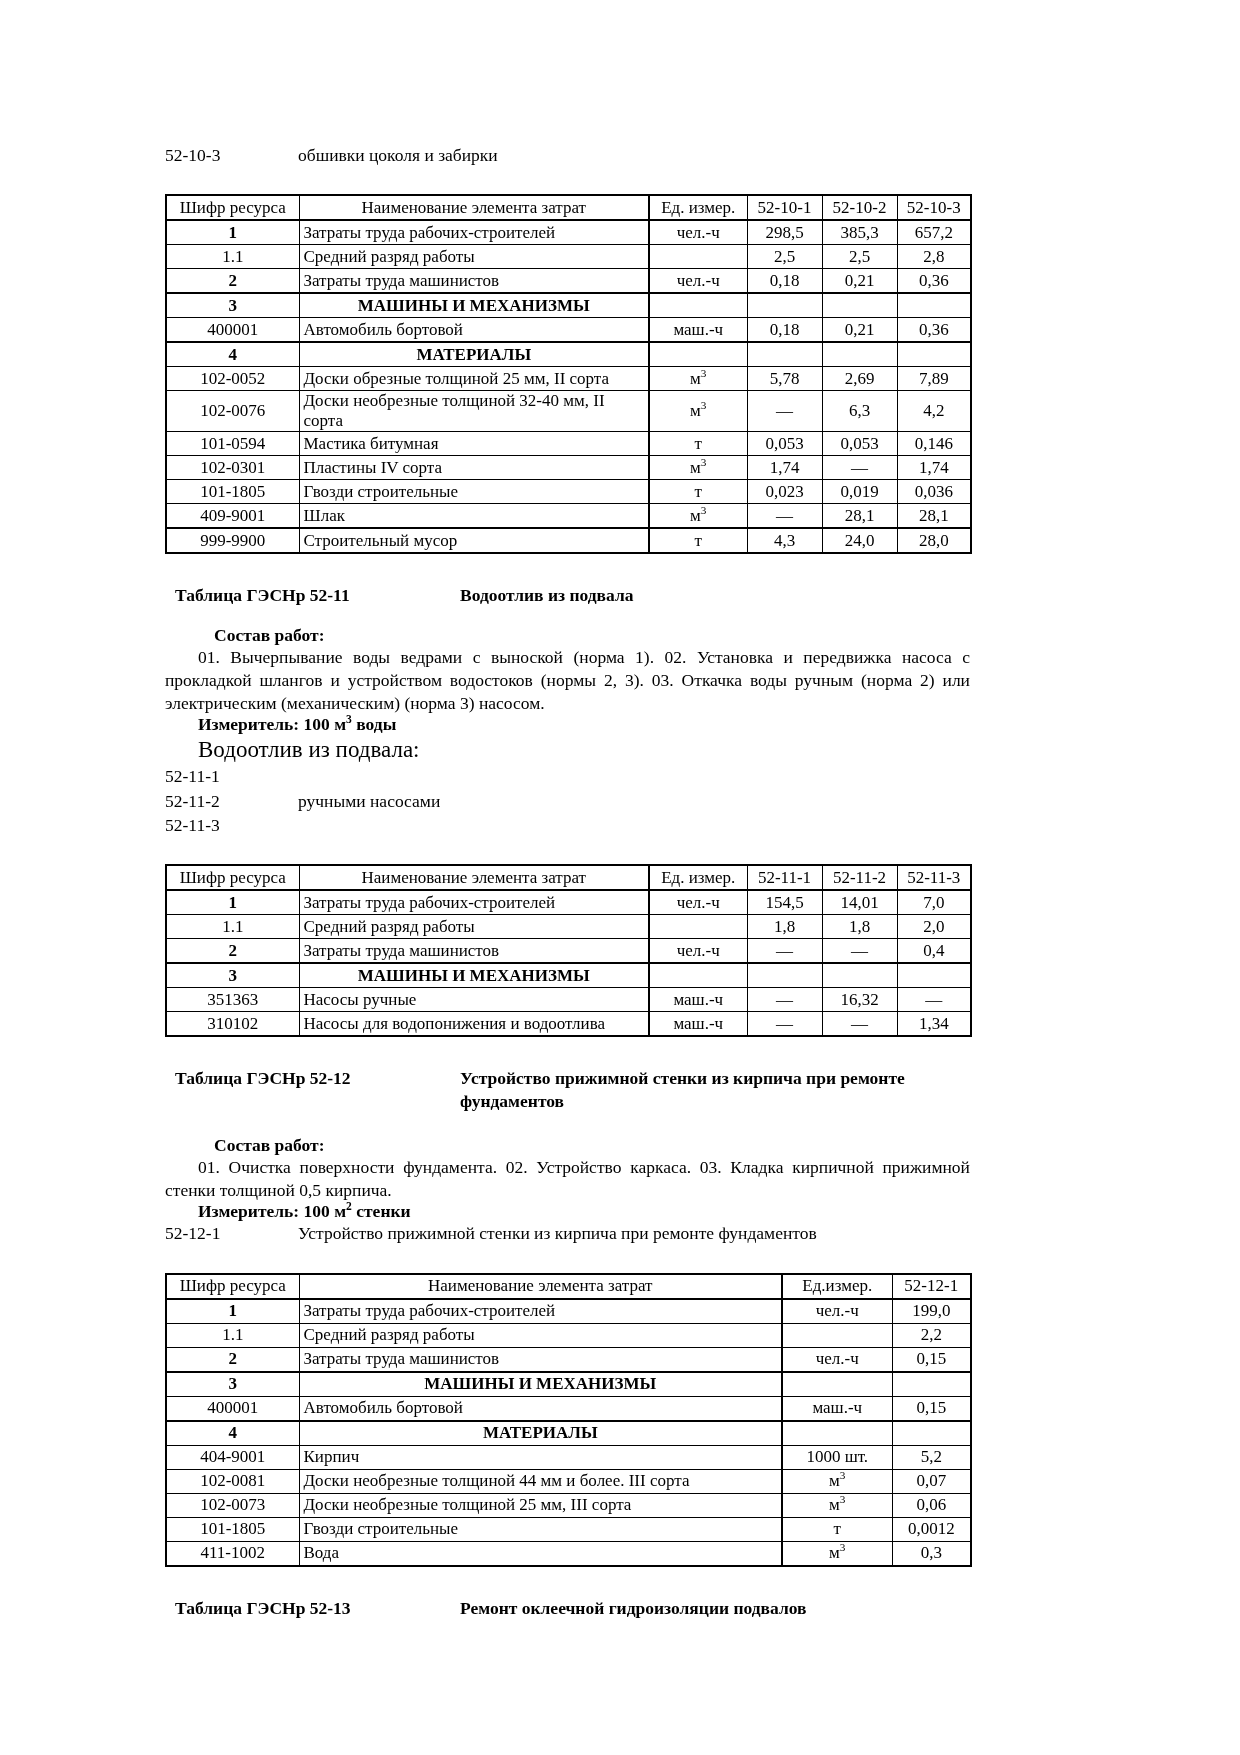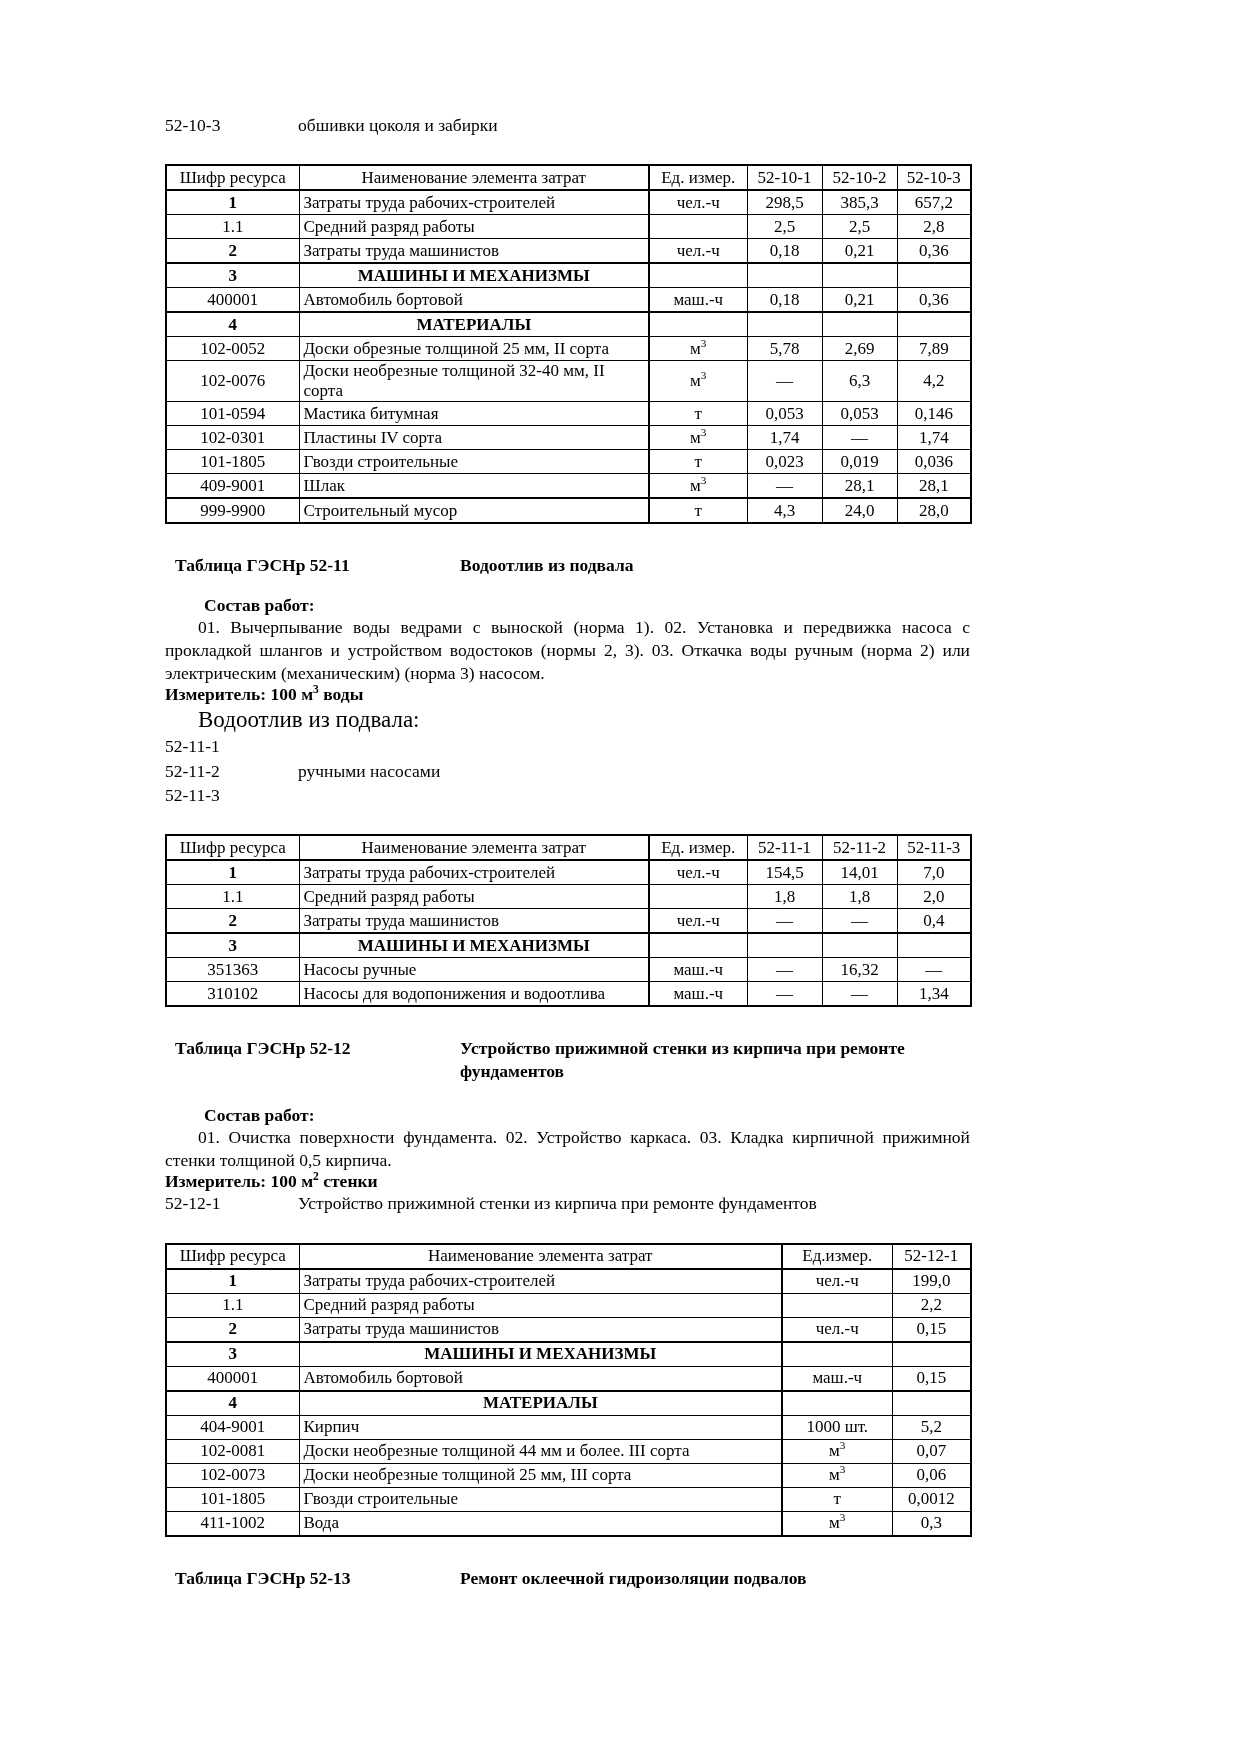"52-10-3" .page { top: 114px -> 144px }
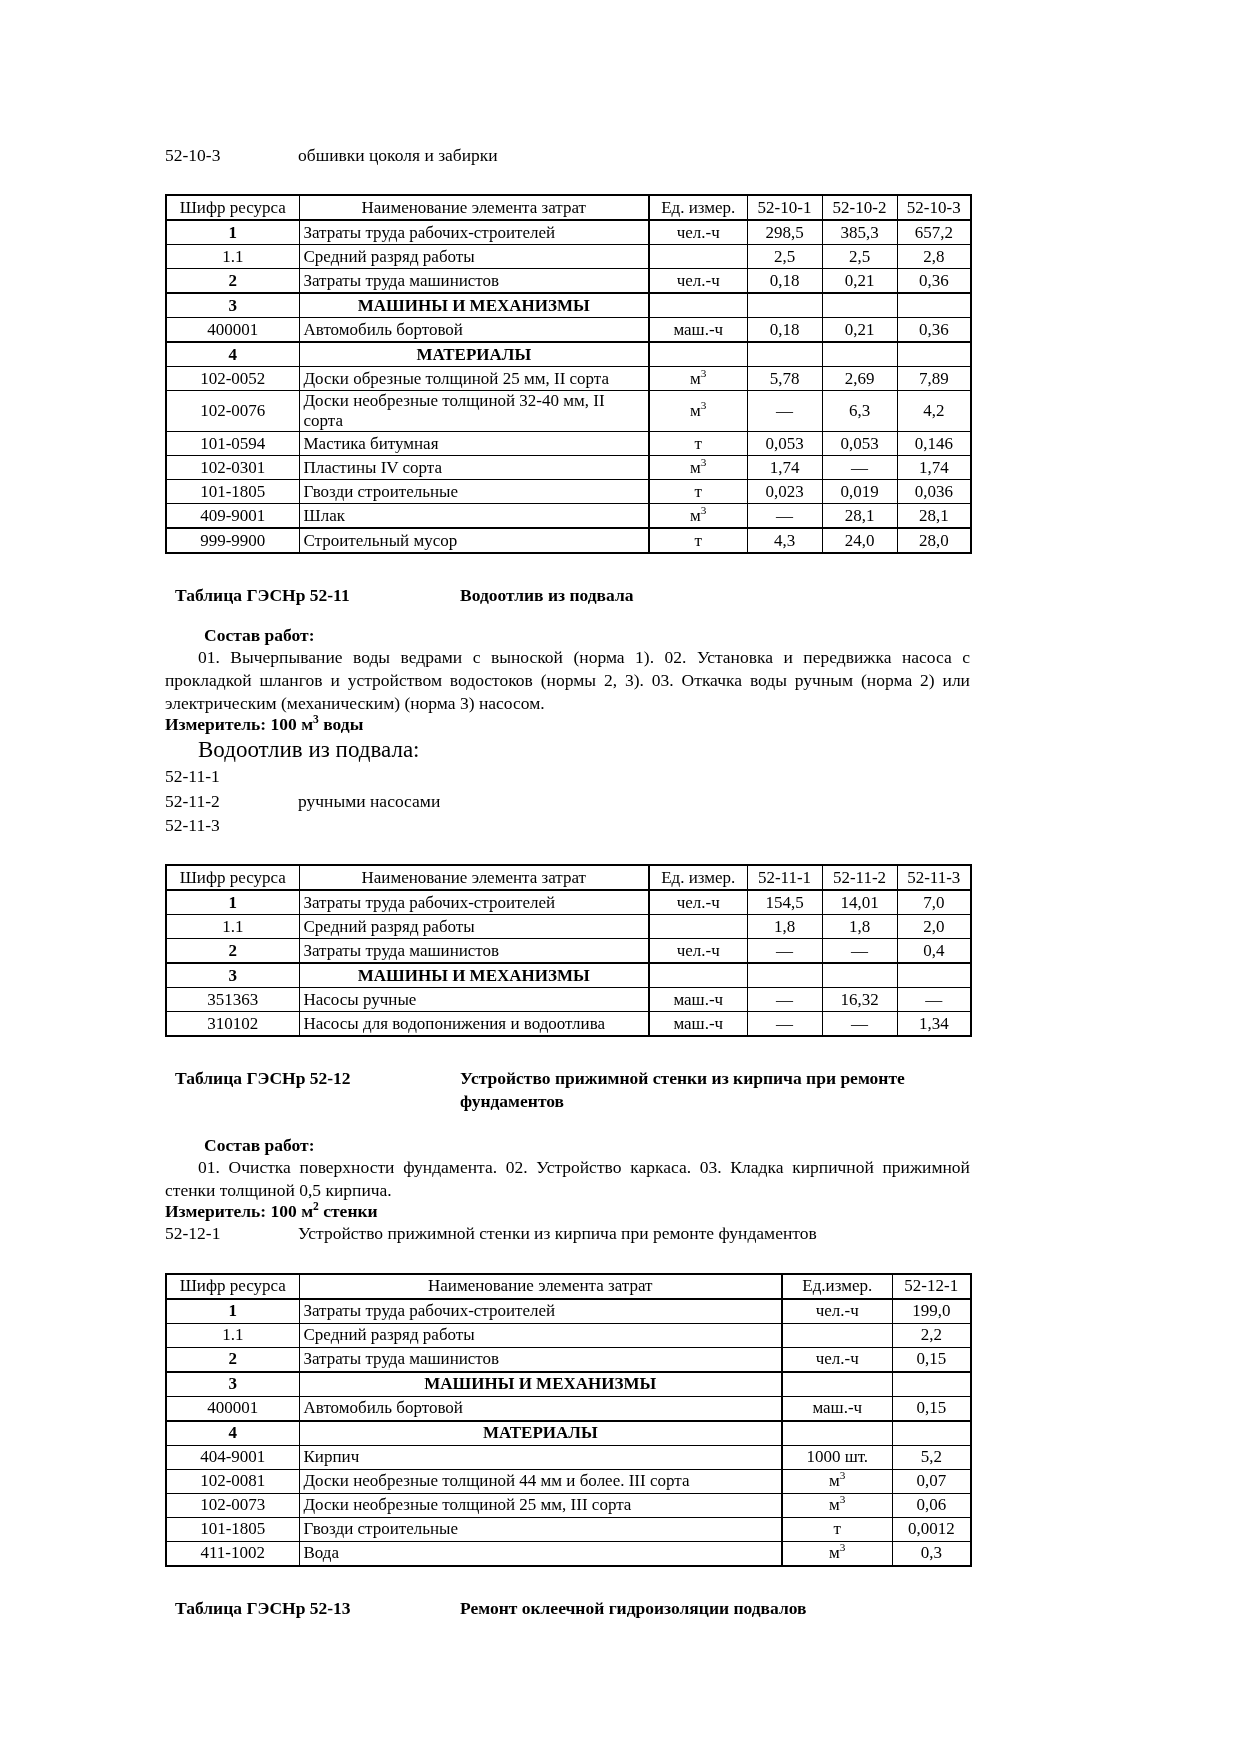"Состав работ:" .sect-head { margin-left: 39px -> 49px }
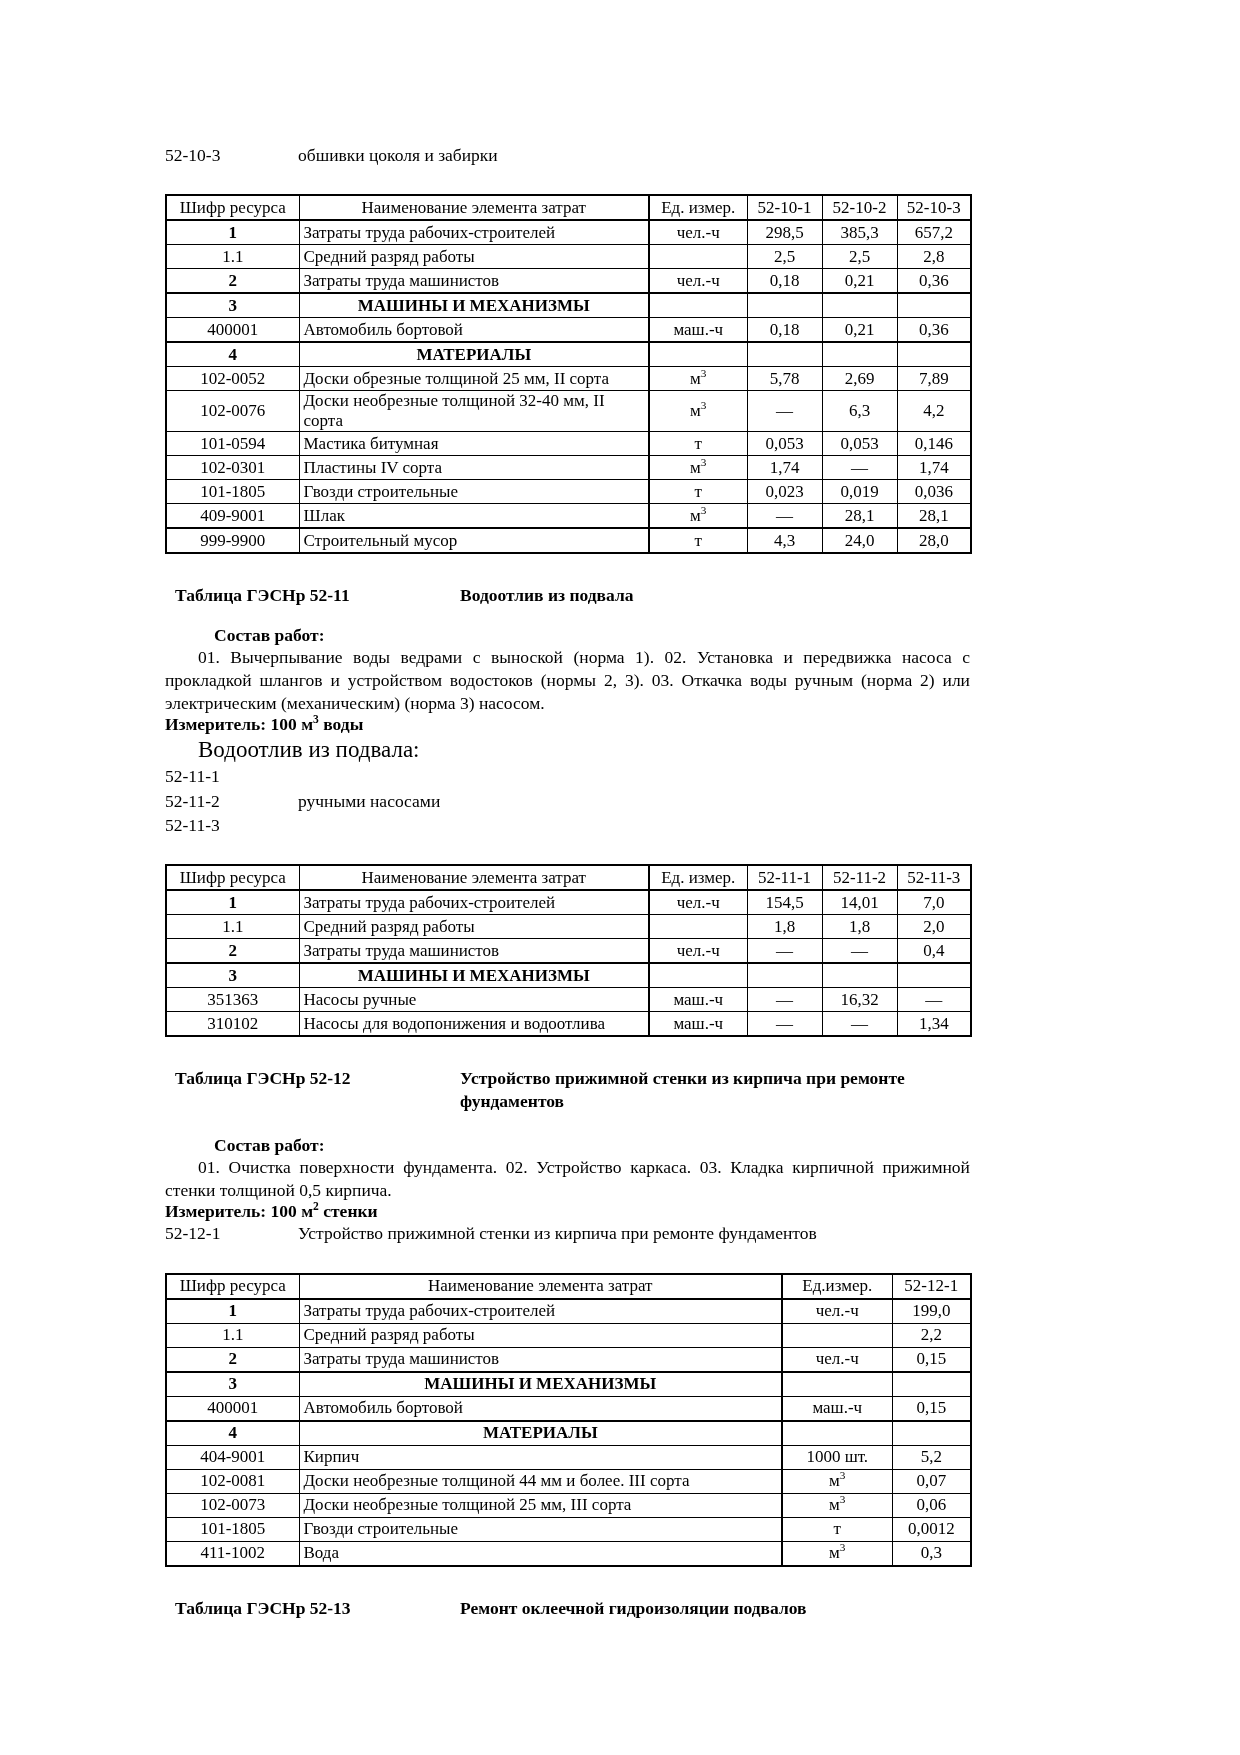"Измеритель: 100 м3 воды" .meas { margin-left: none -> 33px }
